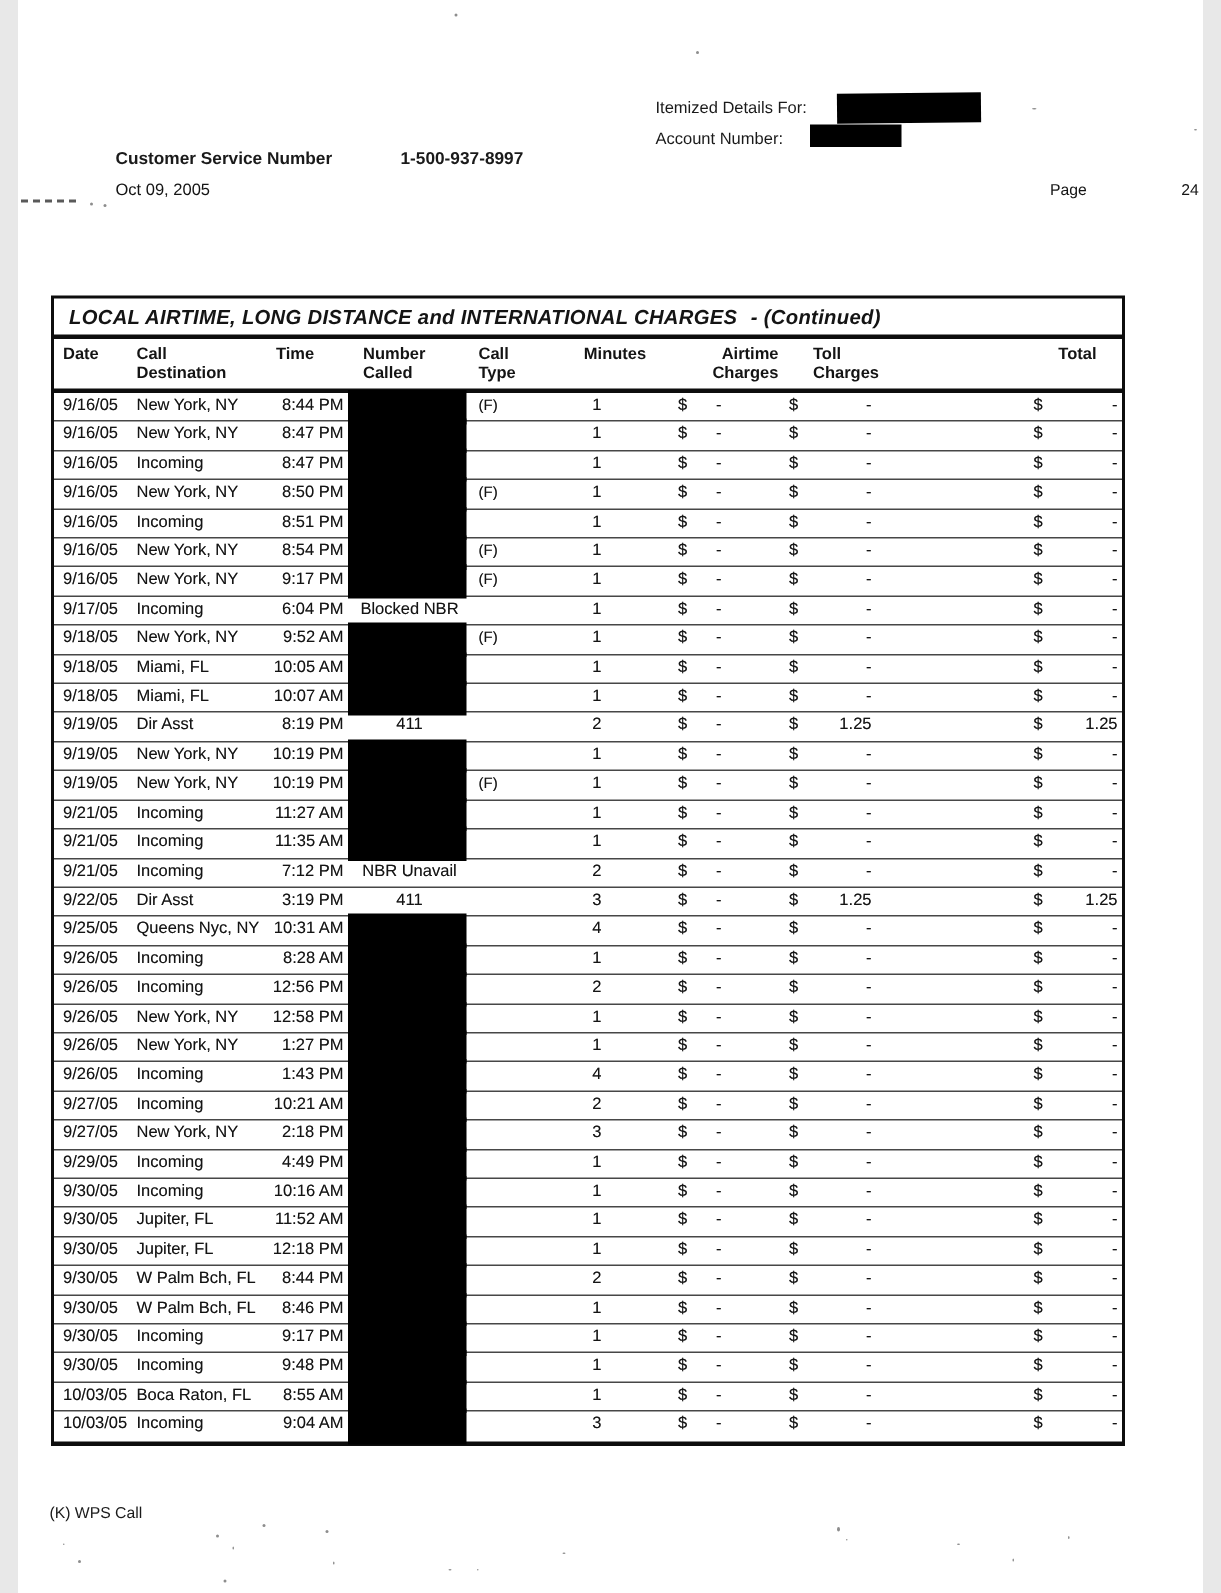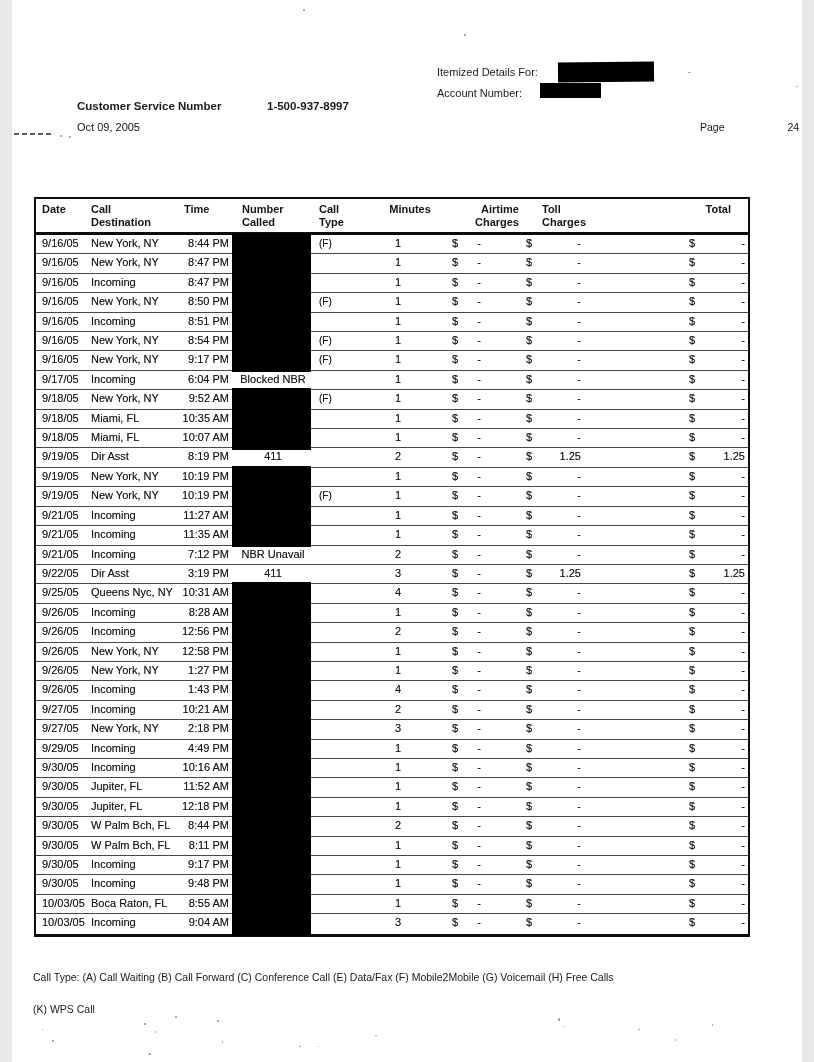"LOCAL AIRTIME, LONG DISTANCE and" div.title-bar { html: none -> <div> <span>LOCAL AIRTIME, LONG DISTANCE and INTERNATIONAL CHARGES</span><span>- (Continued)</span> </div> }
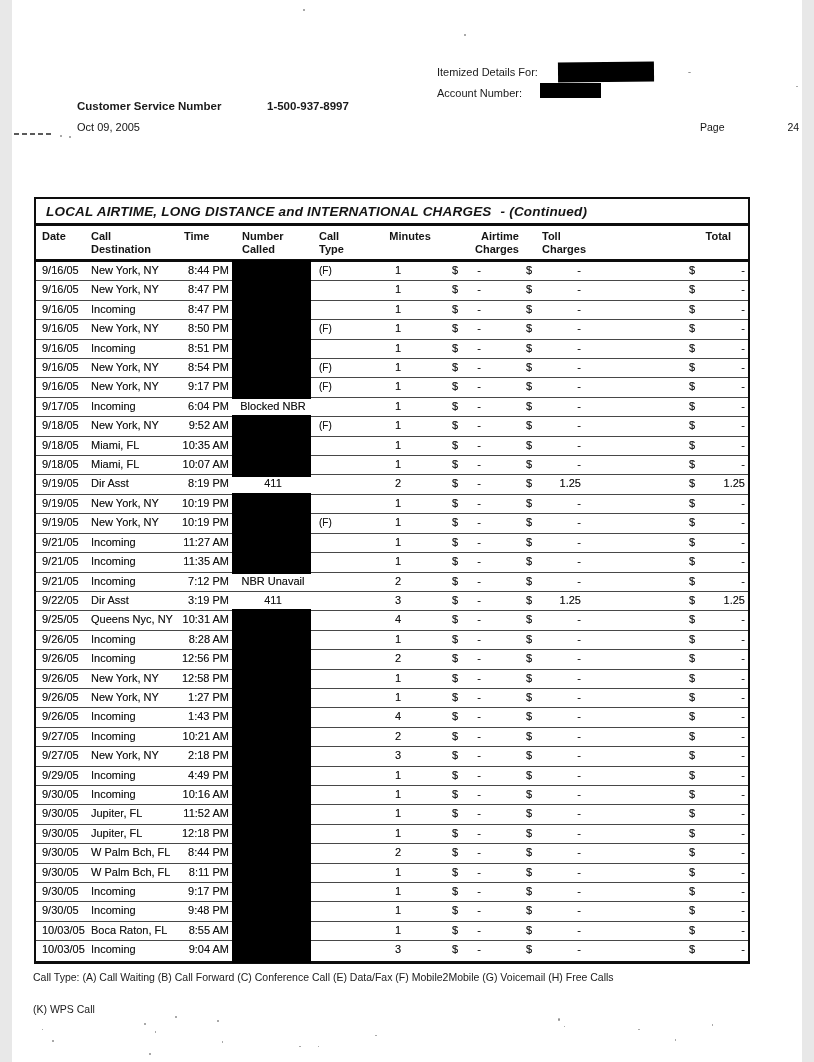"10:35 AM" span.cell { text: 10:35 -> 10:05 }
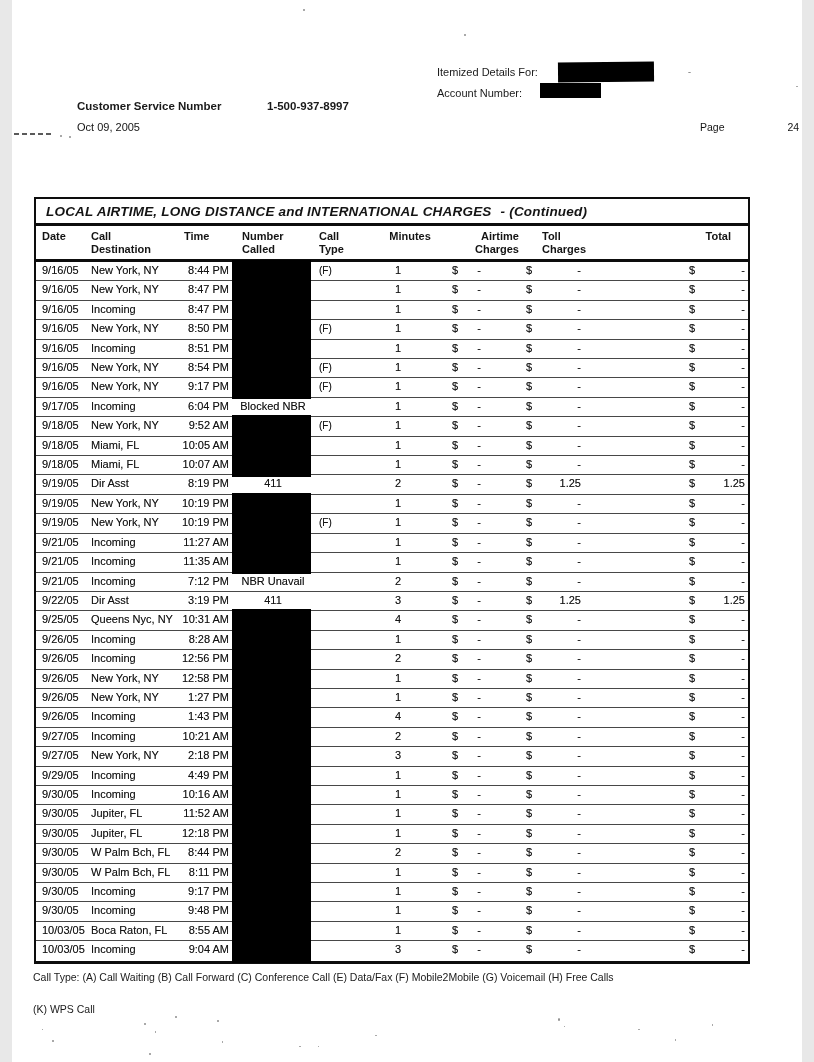"8:11 PM" span.cell { text: 8:11 -> 8:46 }
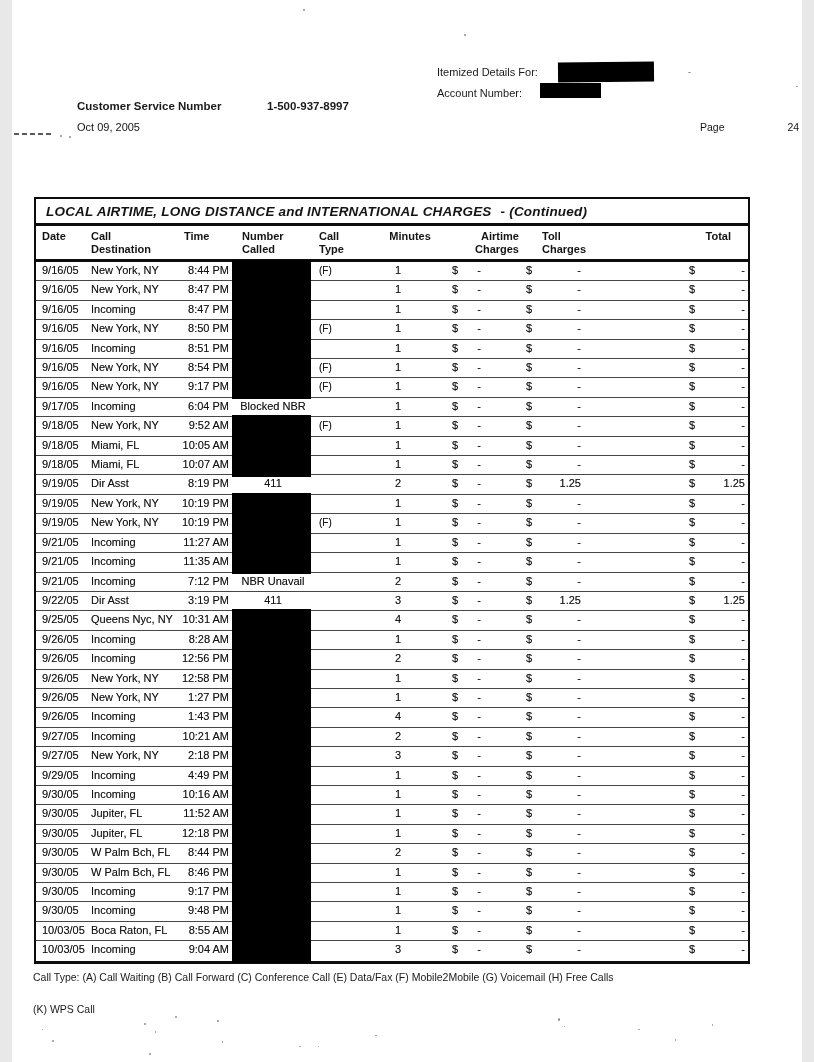"Call Type: (A) Call Waiting" div.abs { html: <div>Call Type: (A) Call Waiting (B) Call Forward (C) Conference Call (E) Data/Fax (F) Mobile2Mobile (G) Voicemail (H) Free Calls</div> -> none }
